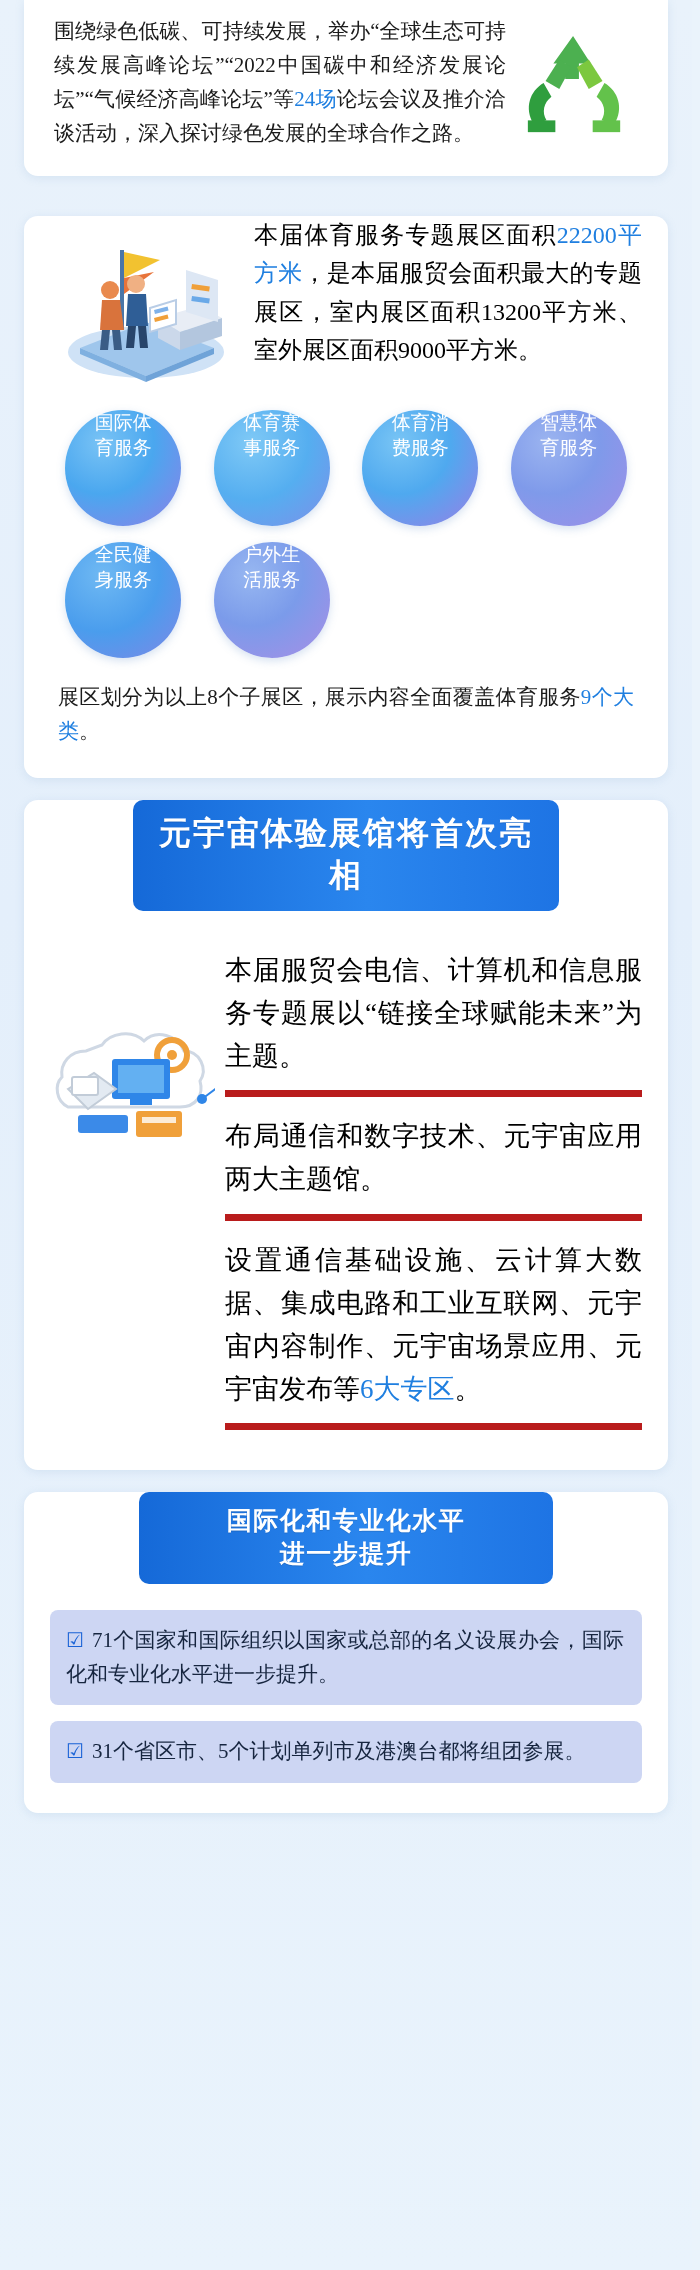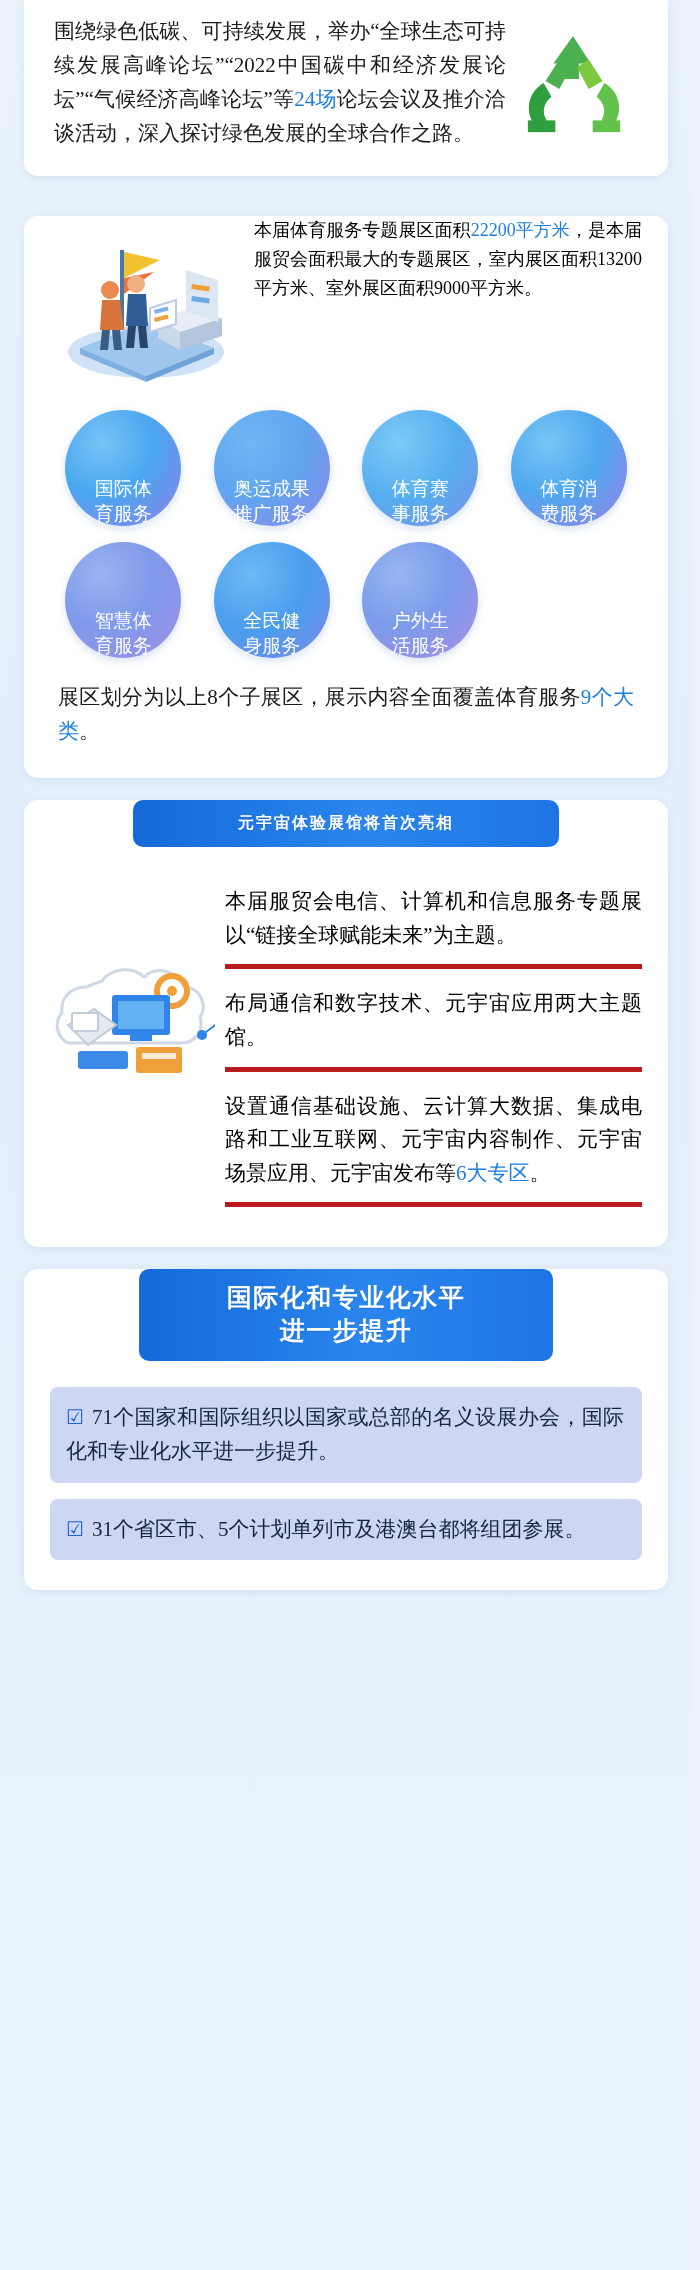"本届体育服务专题展区面积22200平方米，是本届服贸会面积最大的专题展区，室内展" .sports-copy { font-size: 18px -> 24px }
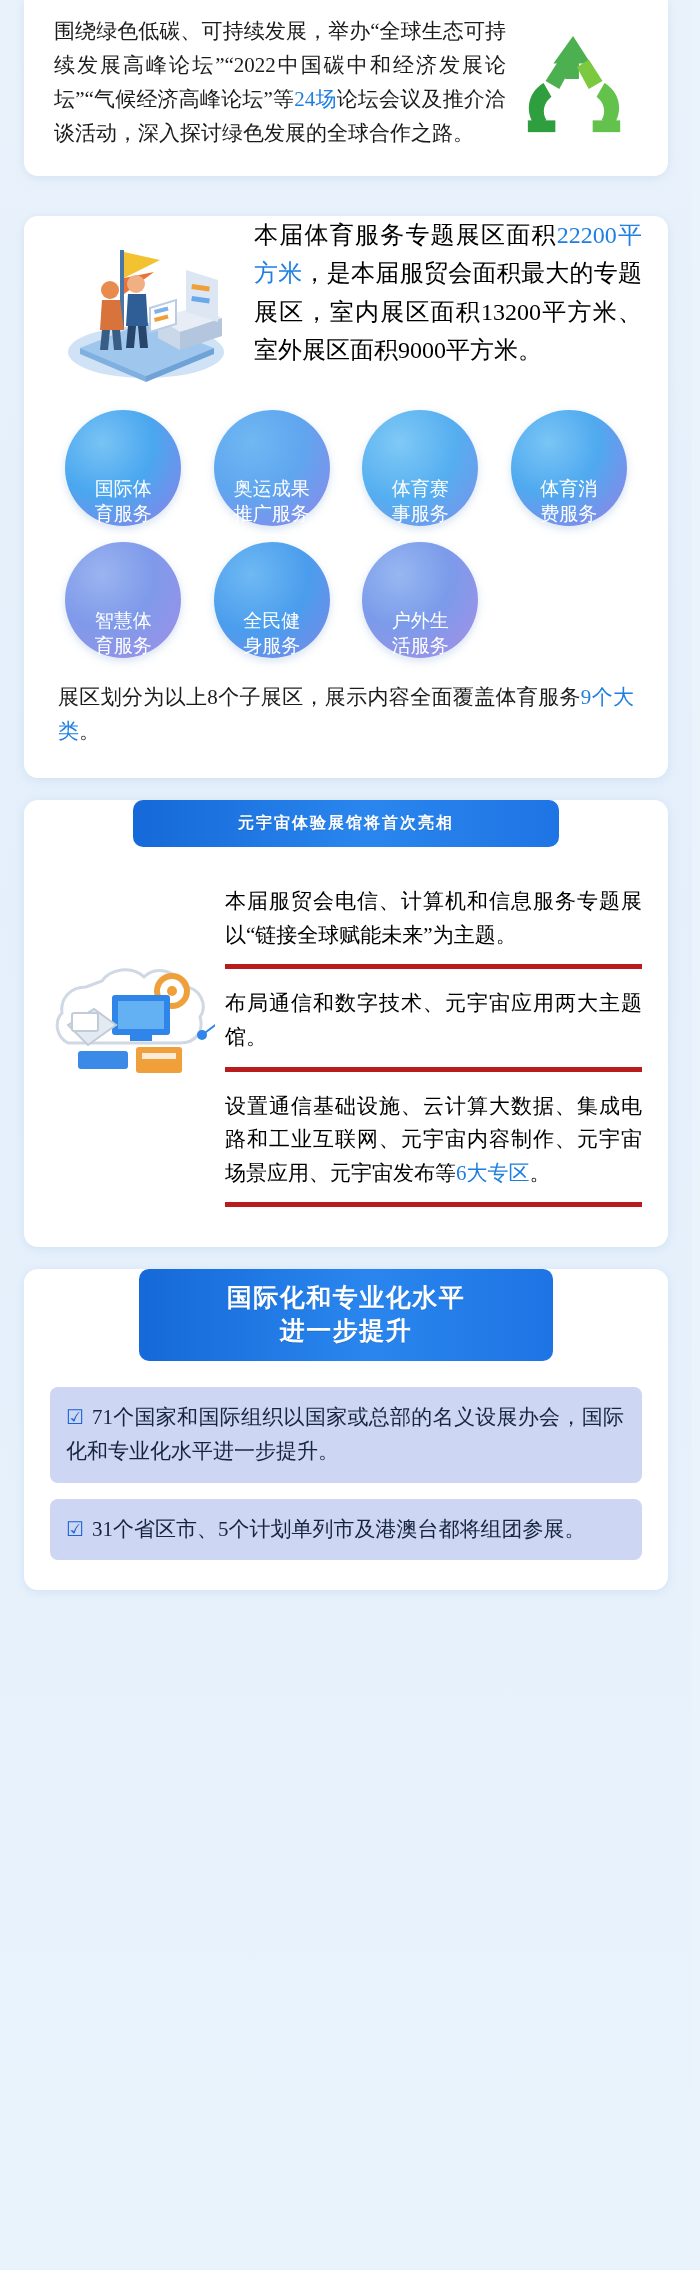"国际体" .bubble { align-items: flex-end -> flex-start }
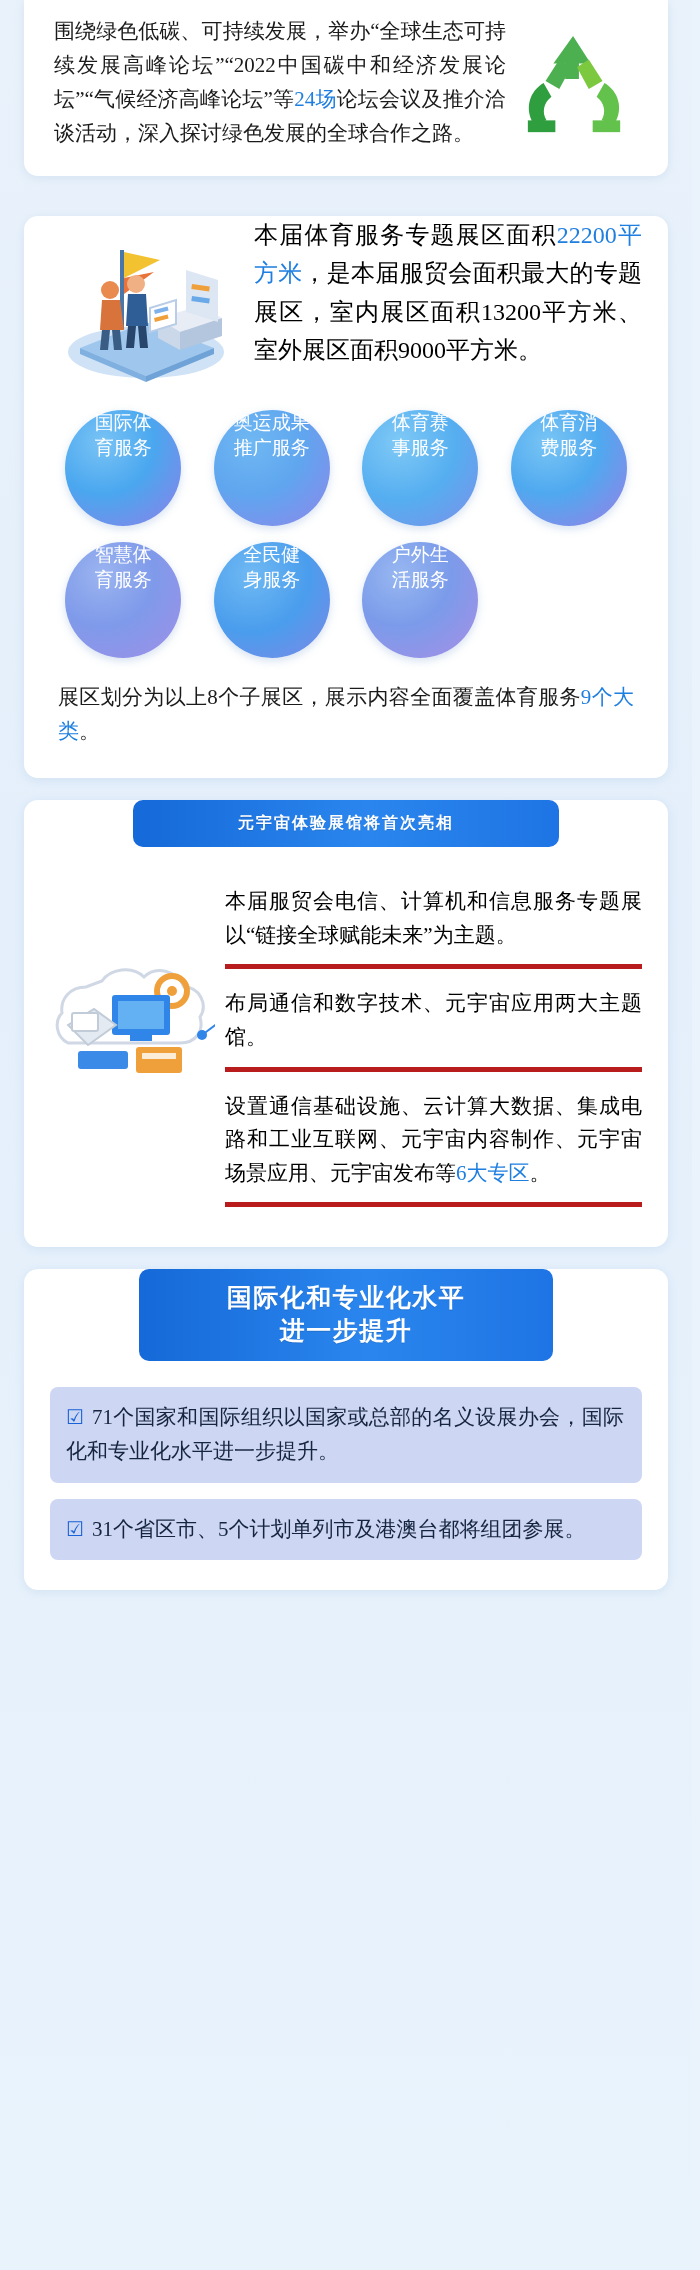"奥运成果" div.bubble { html: <div> <span> <span>奥运成果</span><br> <span>推广服务</span> </span> </div> -> none }
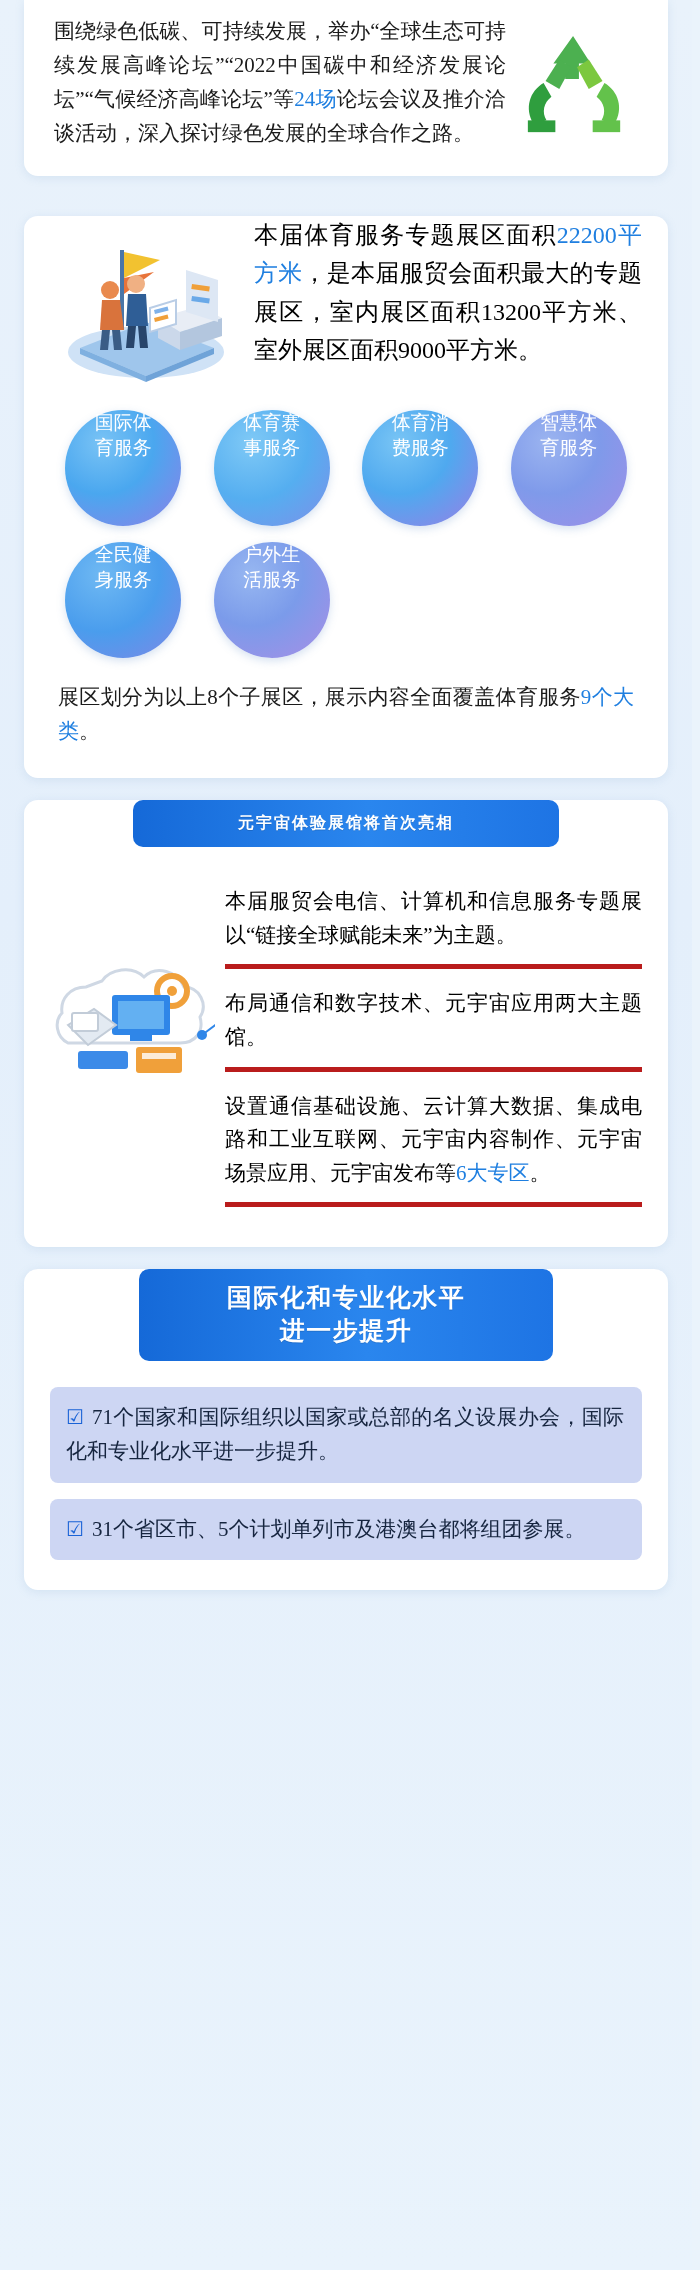"元宇宙体验展馆将首次亮相" .banner.small { font-size: 16px -> 32px }
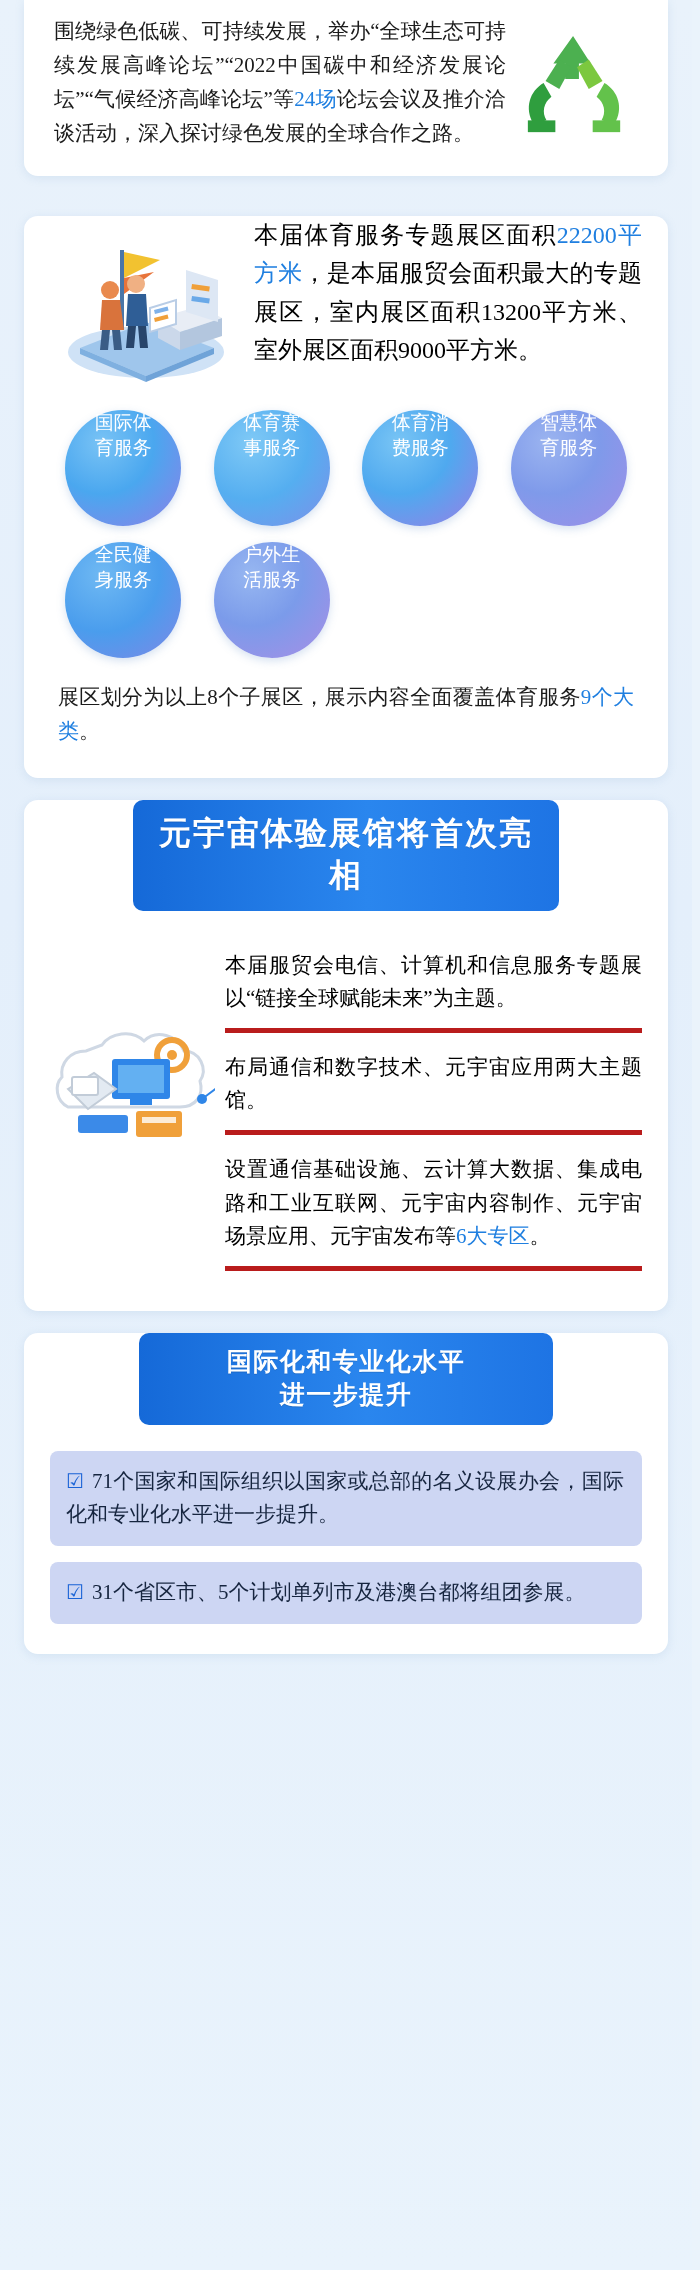"本届服贸会电信、计算机和信息服务专题展以“链接全球赋能未来”为主题。" .meta-item { border-bottom: 5px solid #b91c1c -> 7px solid #b91c1c; font-size: 21px -> 27px }
